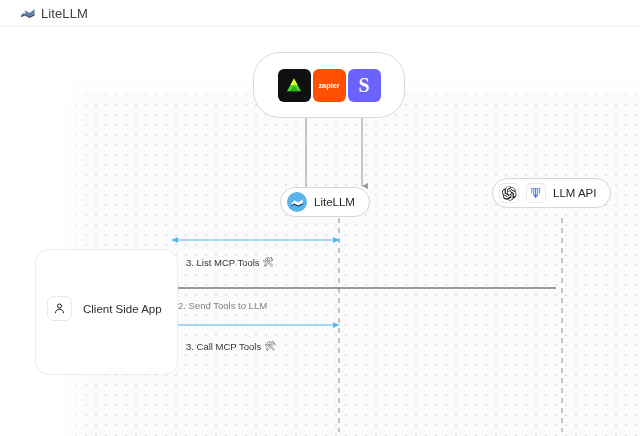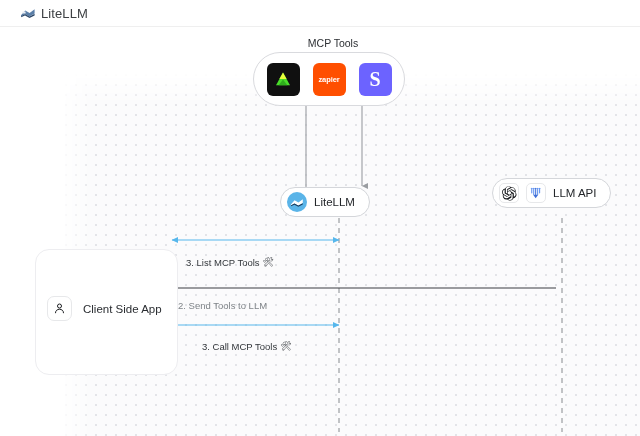"MCP Tools" div { html: <div>MCP Tools</div> -> none }
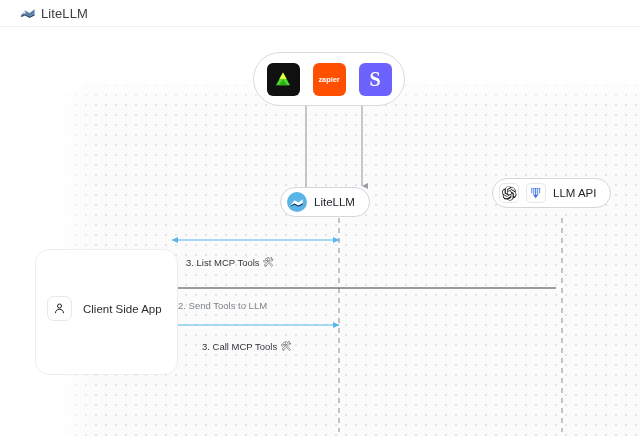"zapier" #mcp-tools-box { gap: 13px -> 2px; height: 54px -> 66px }
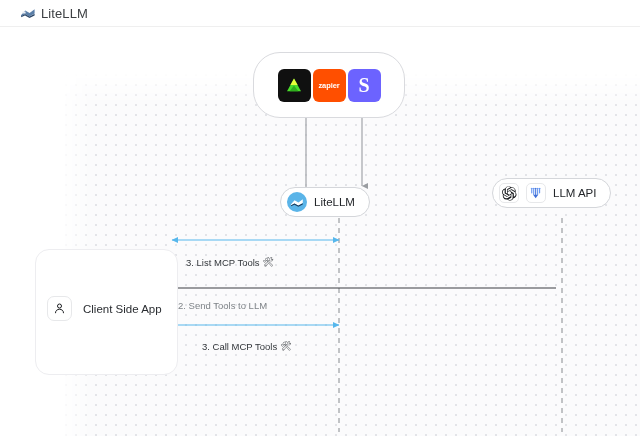"3. Call MCP Tools" #msg-3 { margin-left: 16px -> none }
